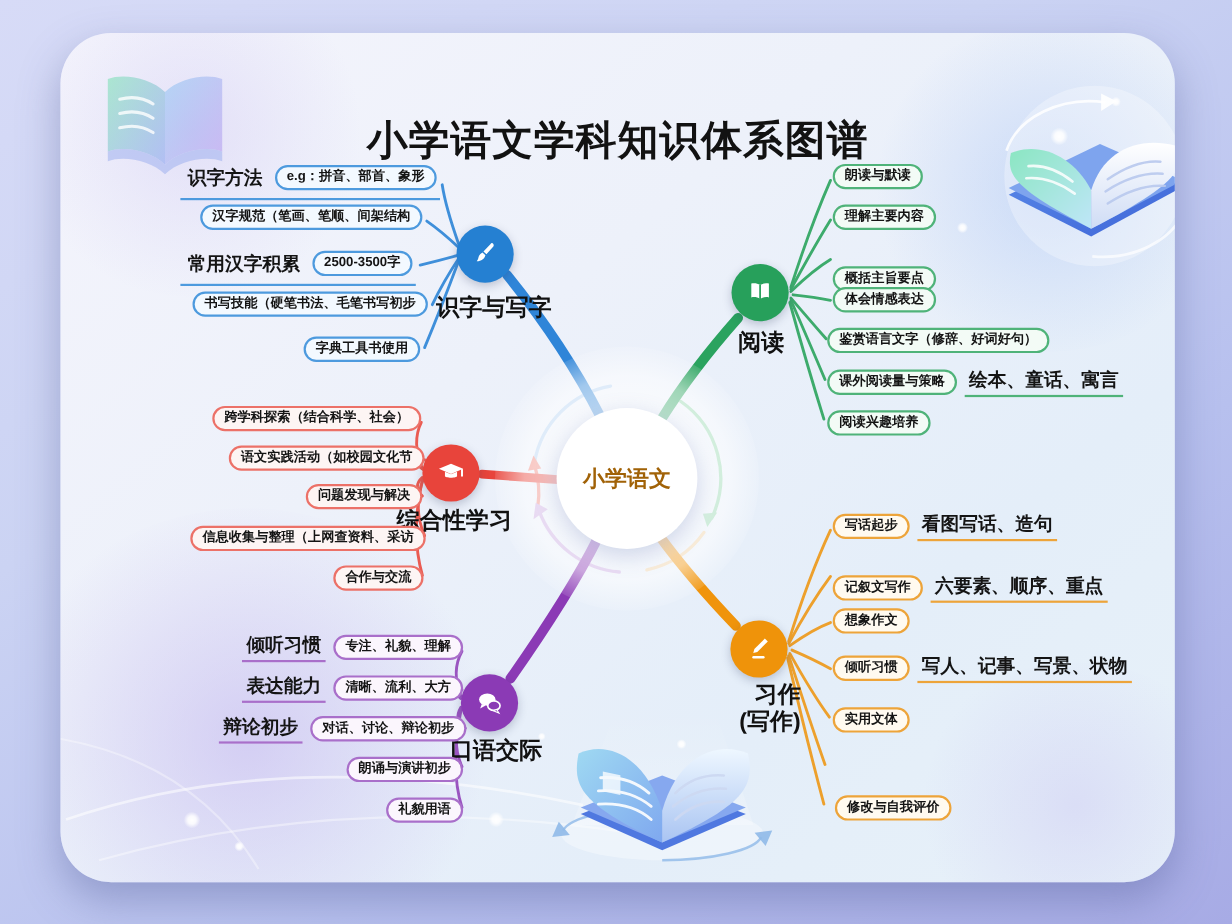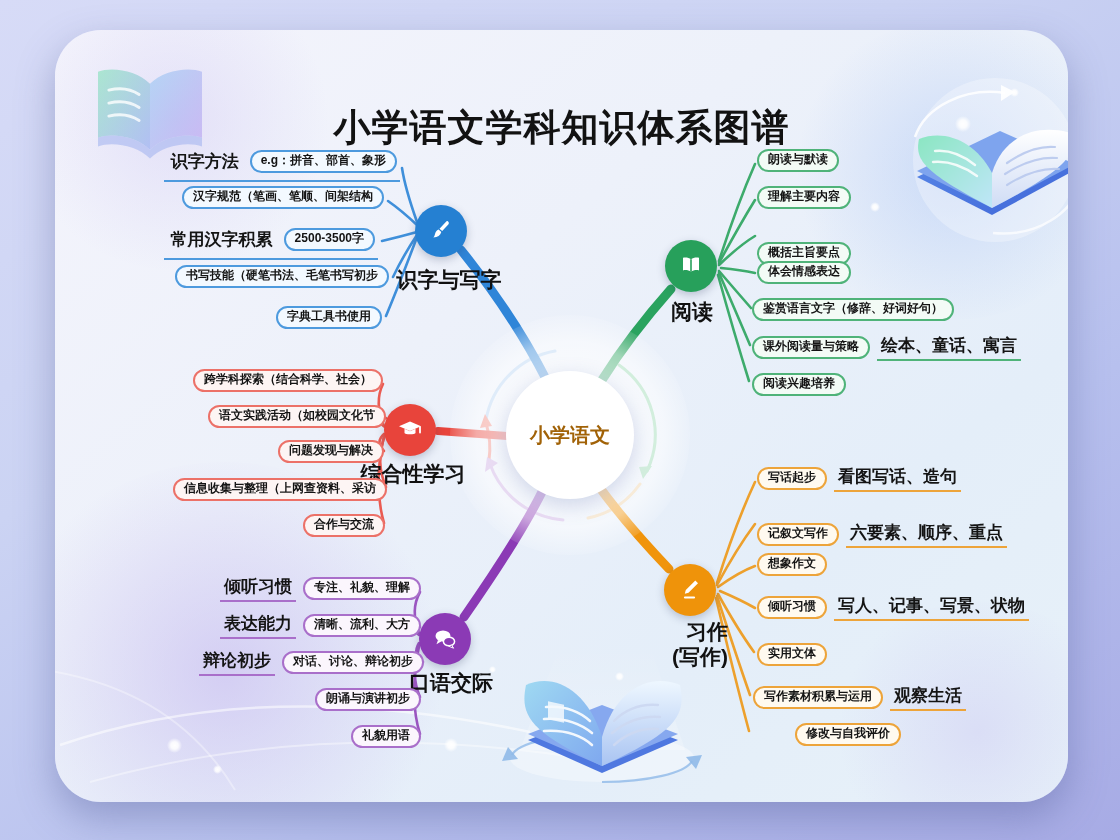"写作素材积累与运用" div.row { html: <div> <span>写作素材积累与运用</span> <span>观察生活</span> </div> -> none }
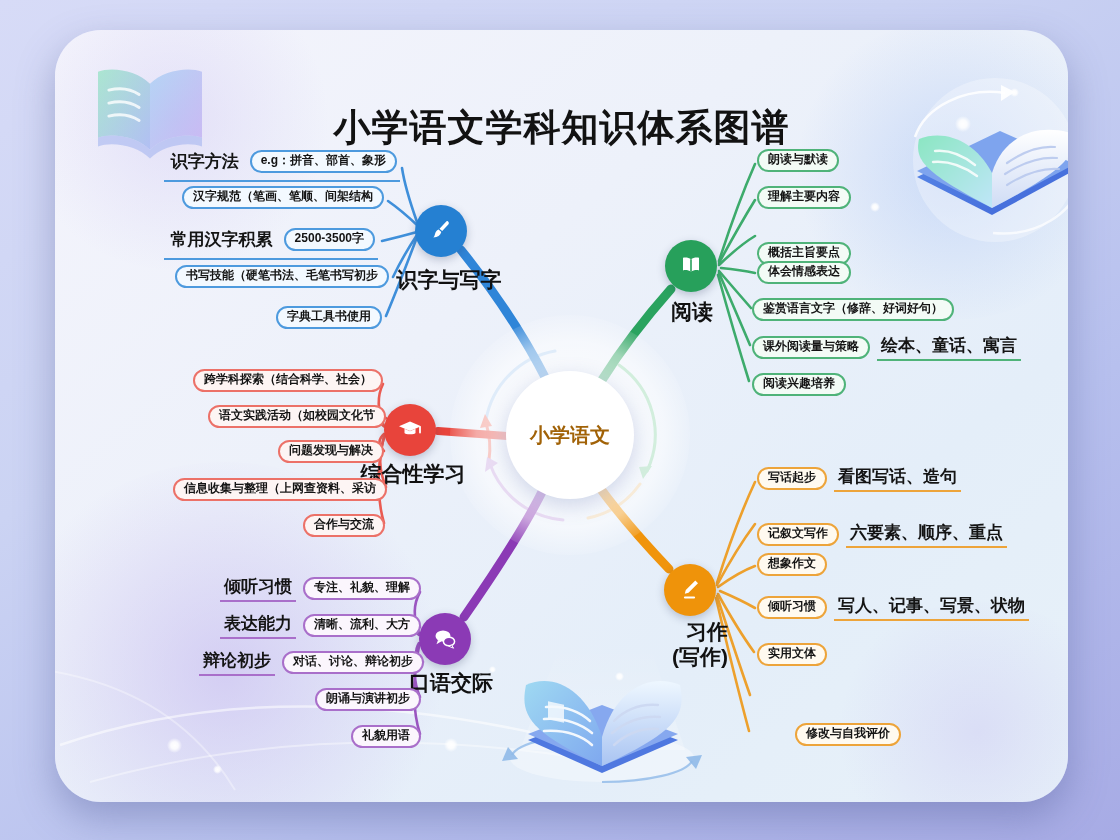"修改与自我评价" div.row { left: 740px -> 704px }
